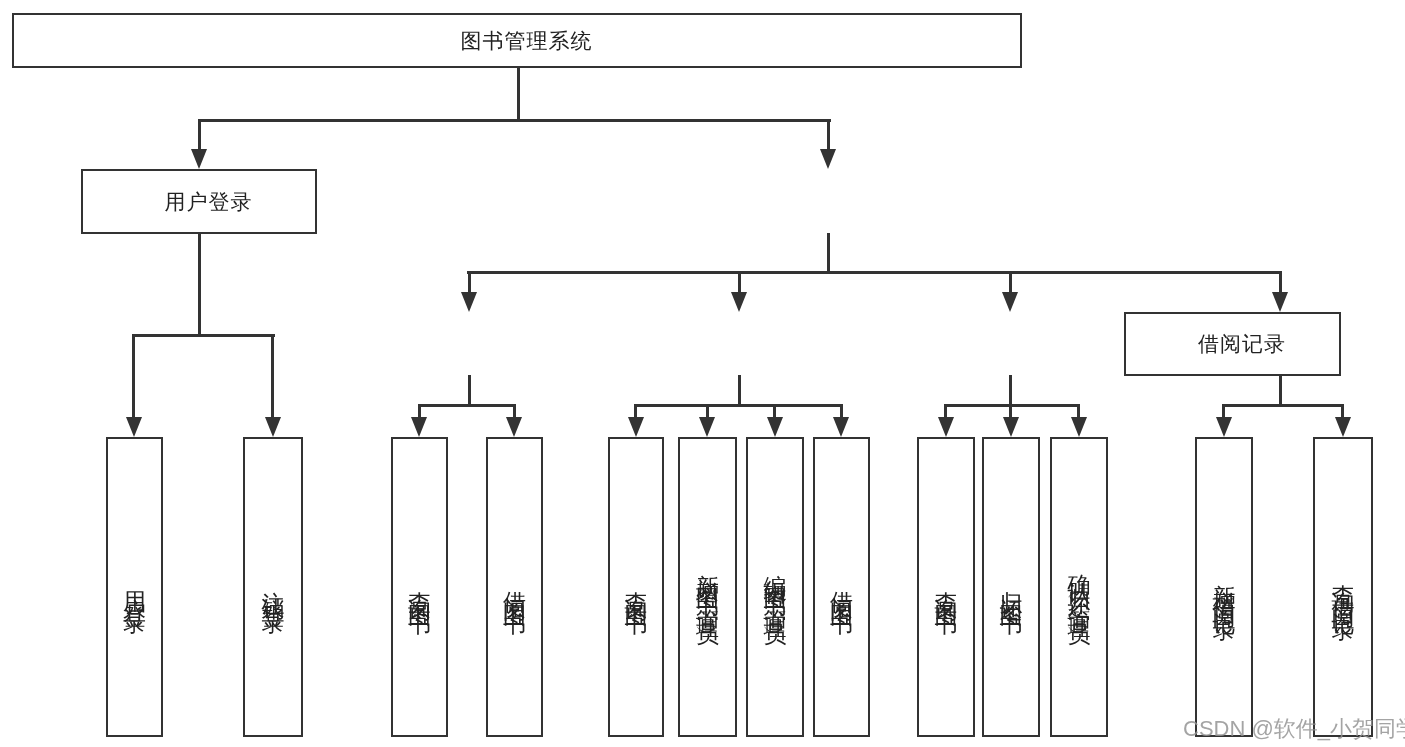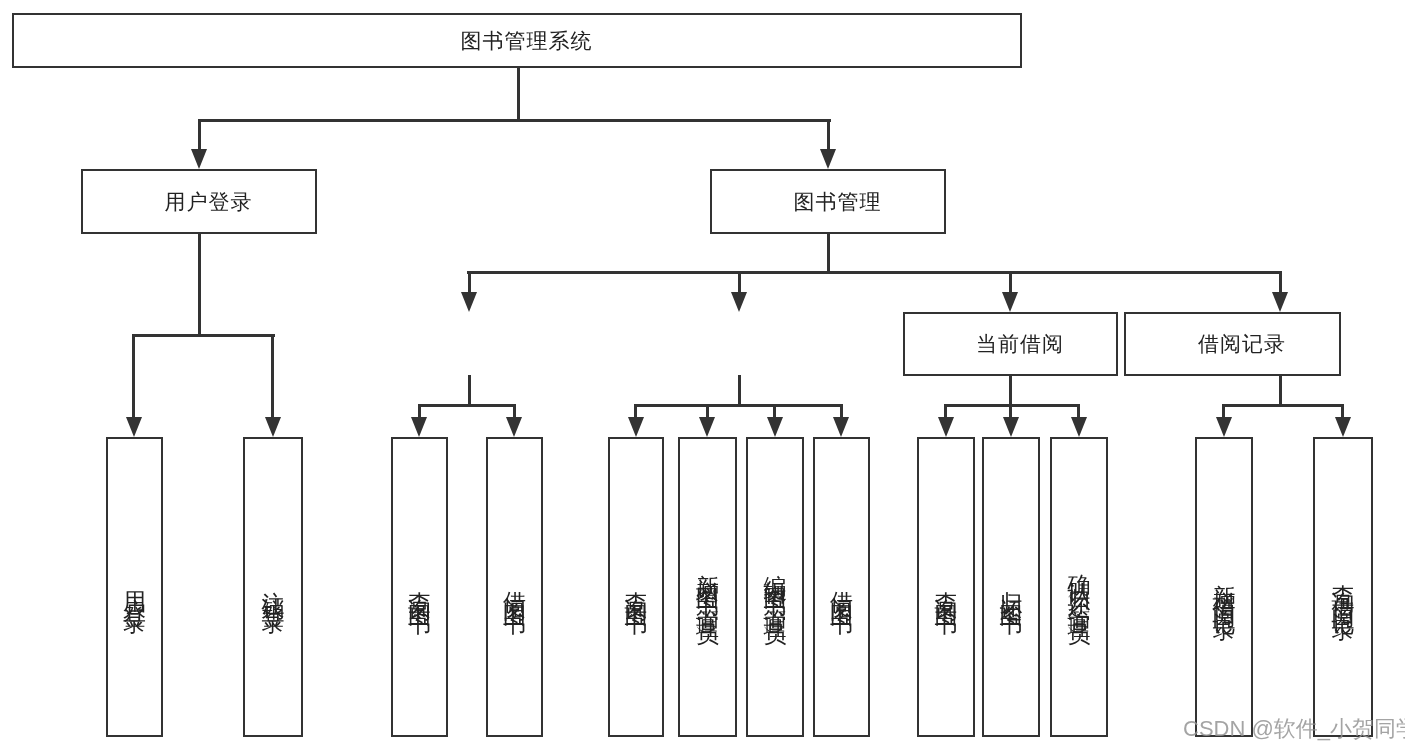"图书管理" div.box { html: <div>图书管理</div> -> none }
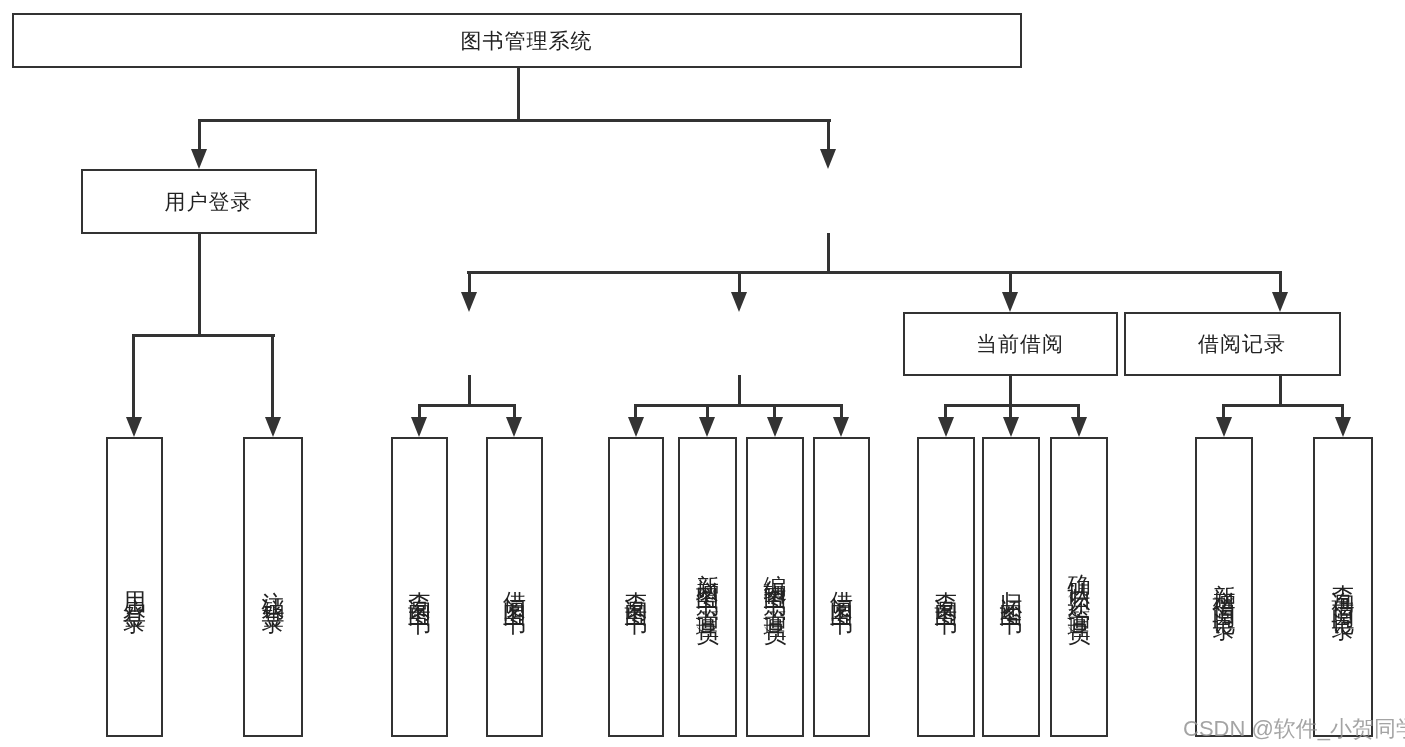"当前借阅" div.box { html: <div>当前借阅</div> -> none }
